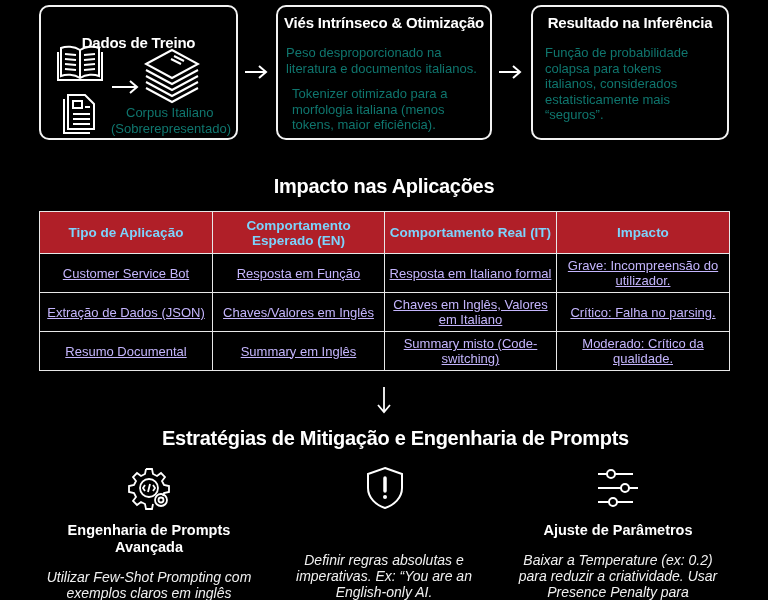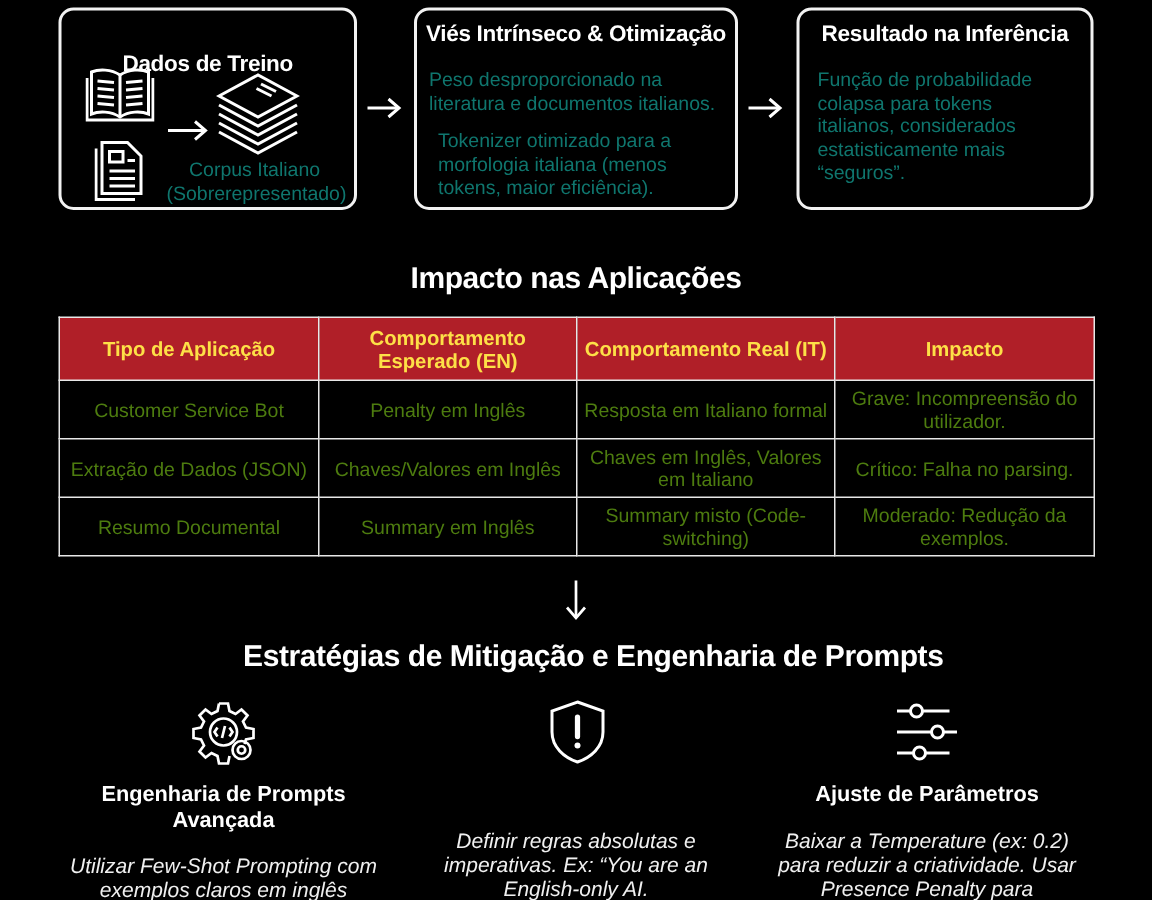"Tipo de Aplicação" table.impact th { color: #fde047 -> #7dd3fc }
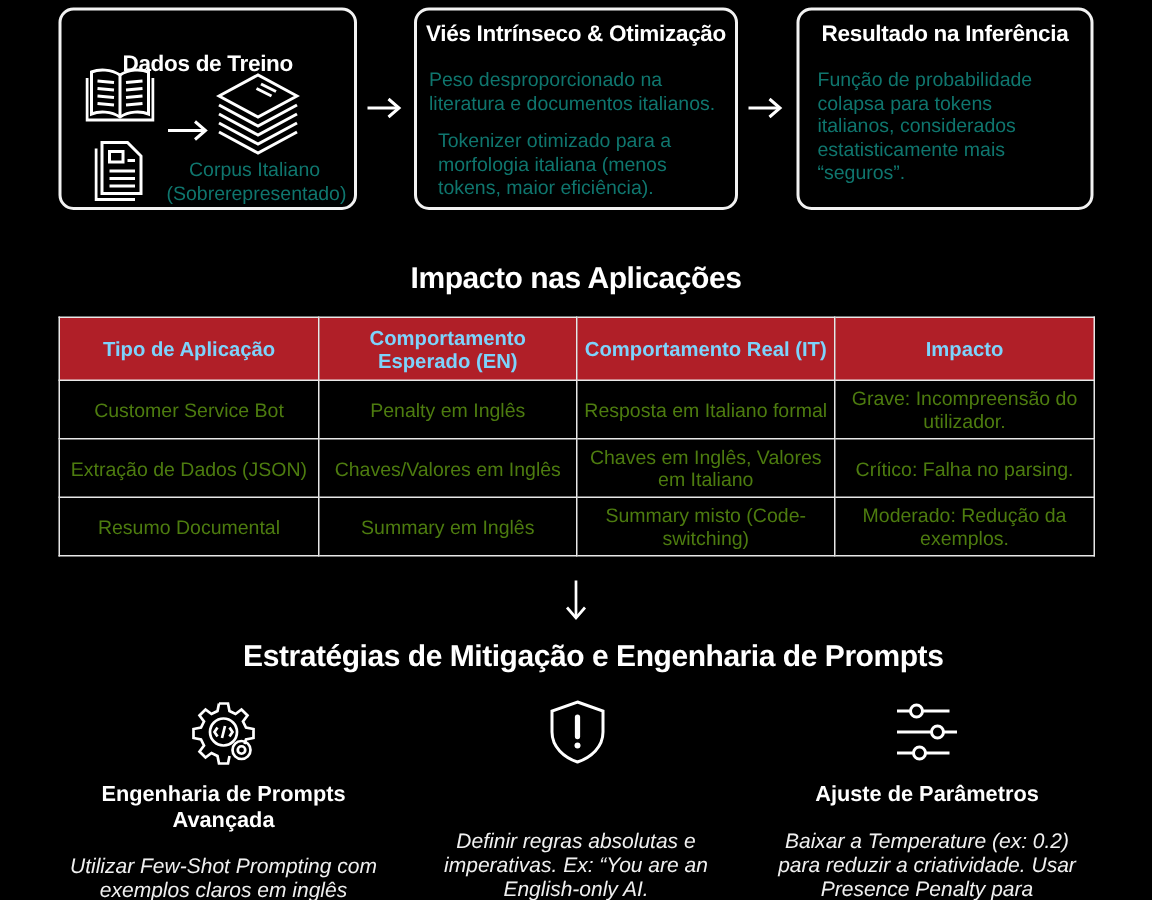"Customer Service Bot" table.impact td { color: #4d7c0f -> #c4b5fd; text-decoration: none -> underline }
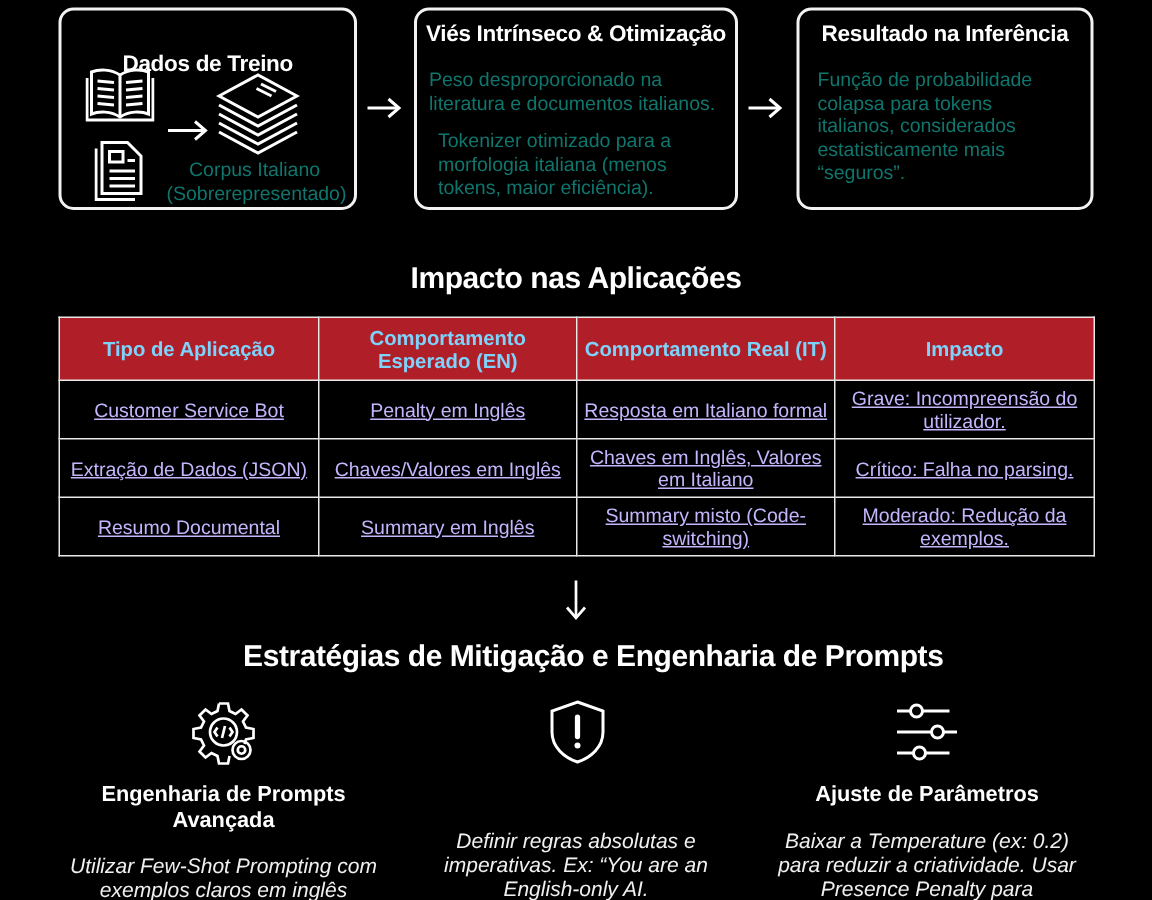"Penalty em Inglês" td { text: Penalty em Inglês -> Resposta em Função }
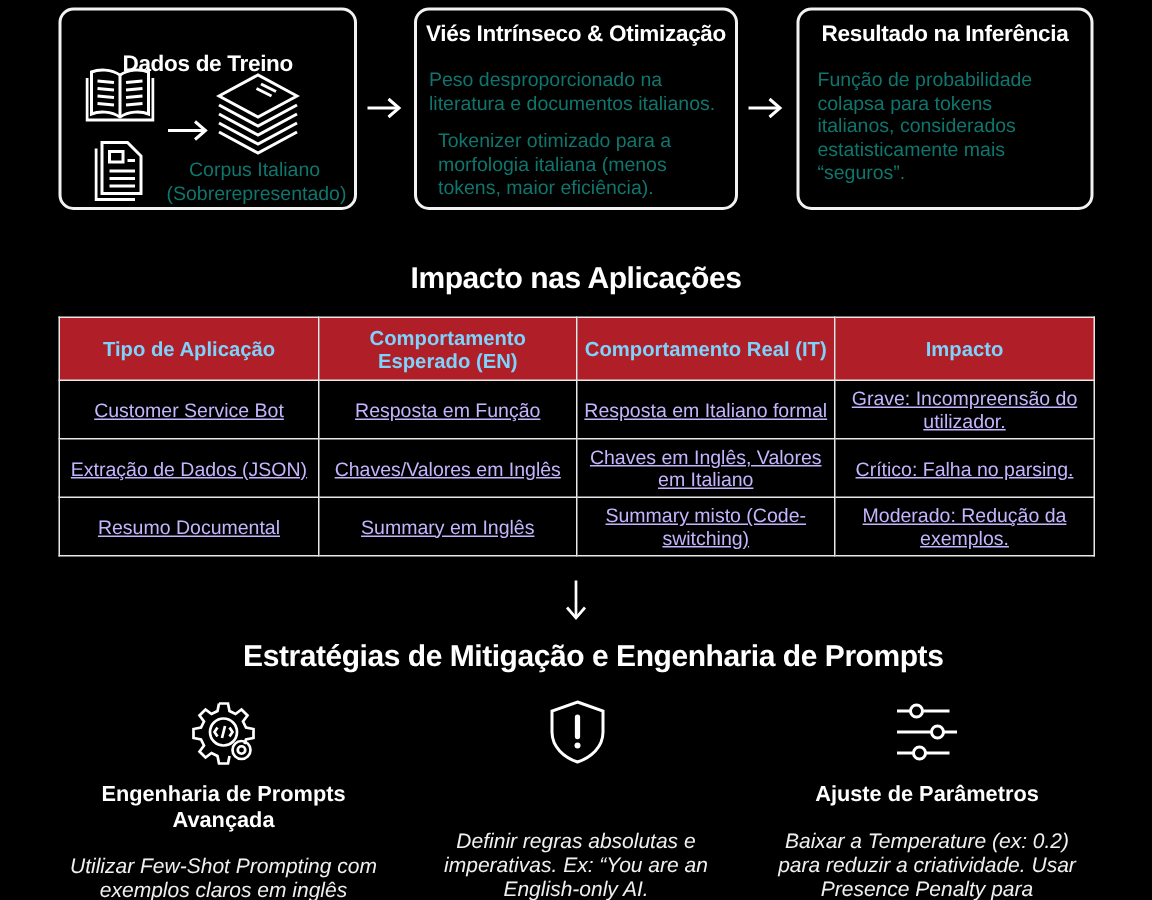"Moderado: Redução da exemplos." td { text: Redução da exemplos -> Crítico da qualidade }
